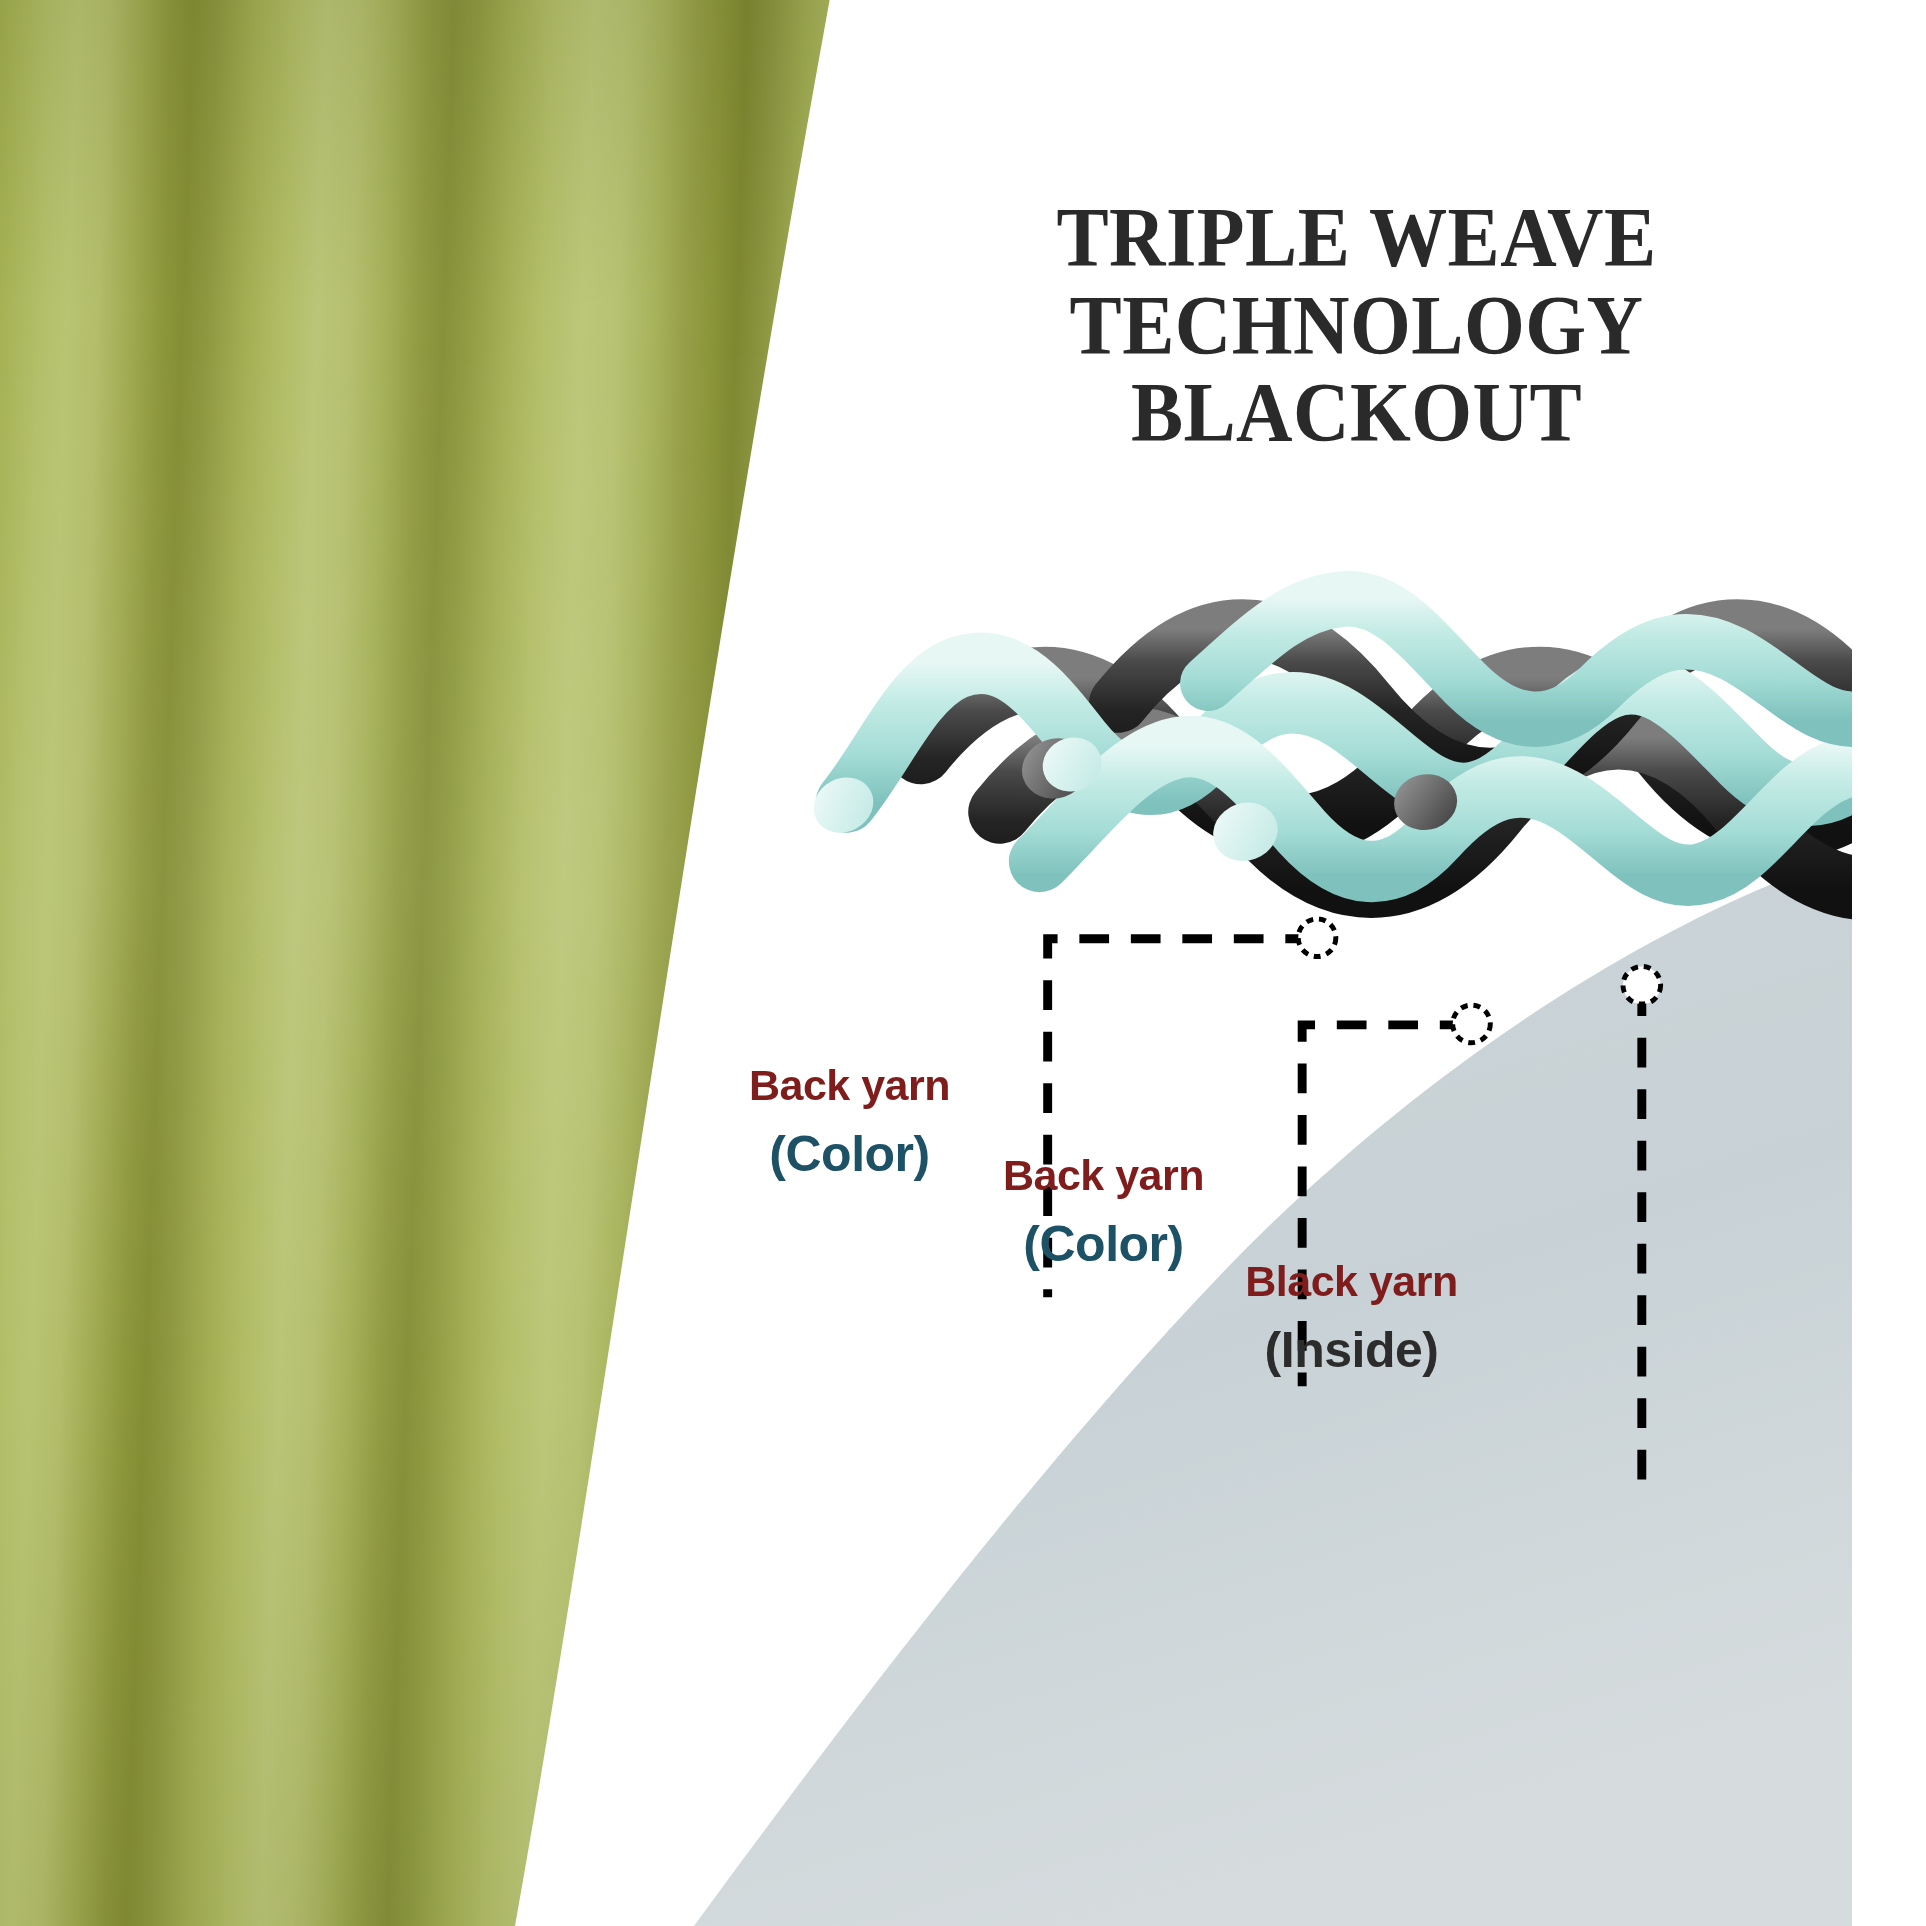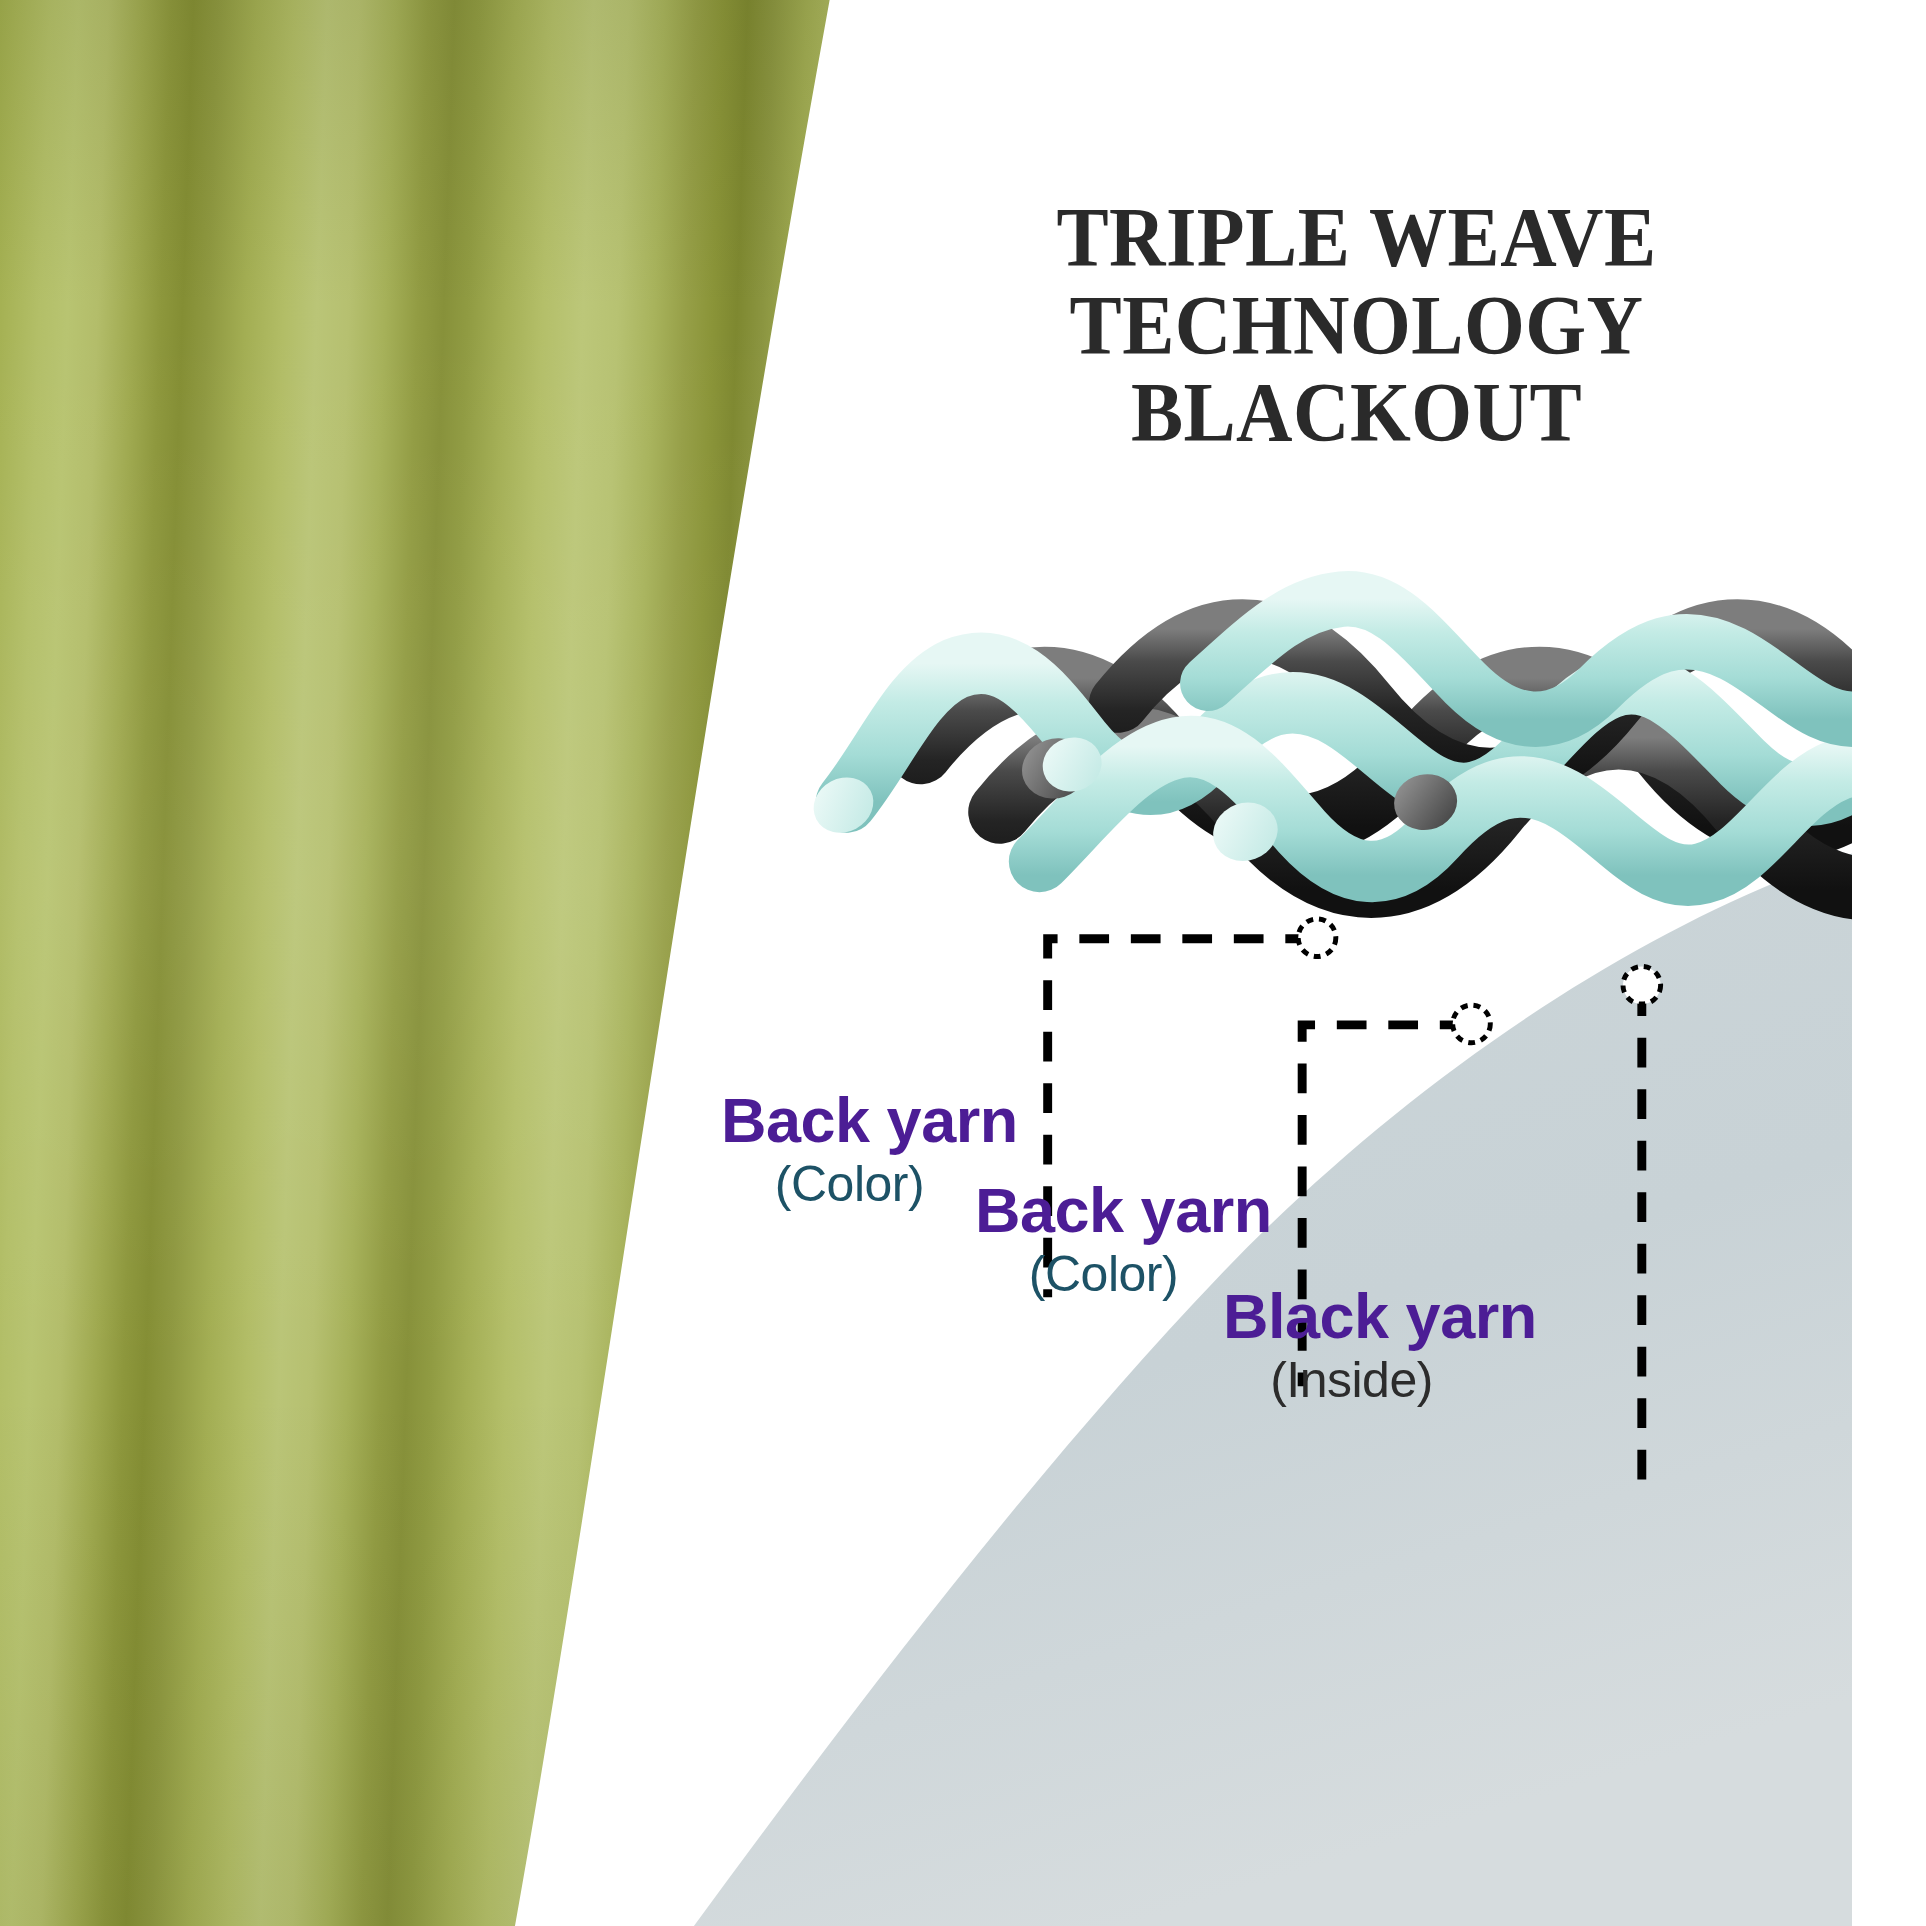"Back yarn" .callout .main { color: #4c1d95 -> #7f1d1d; font-size: 63px -> 43px; margin-top: 24px -> none }
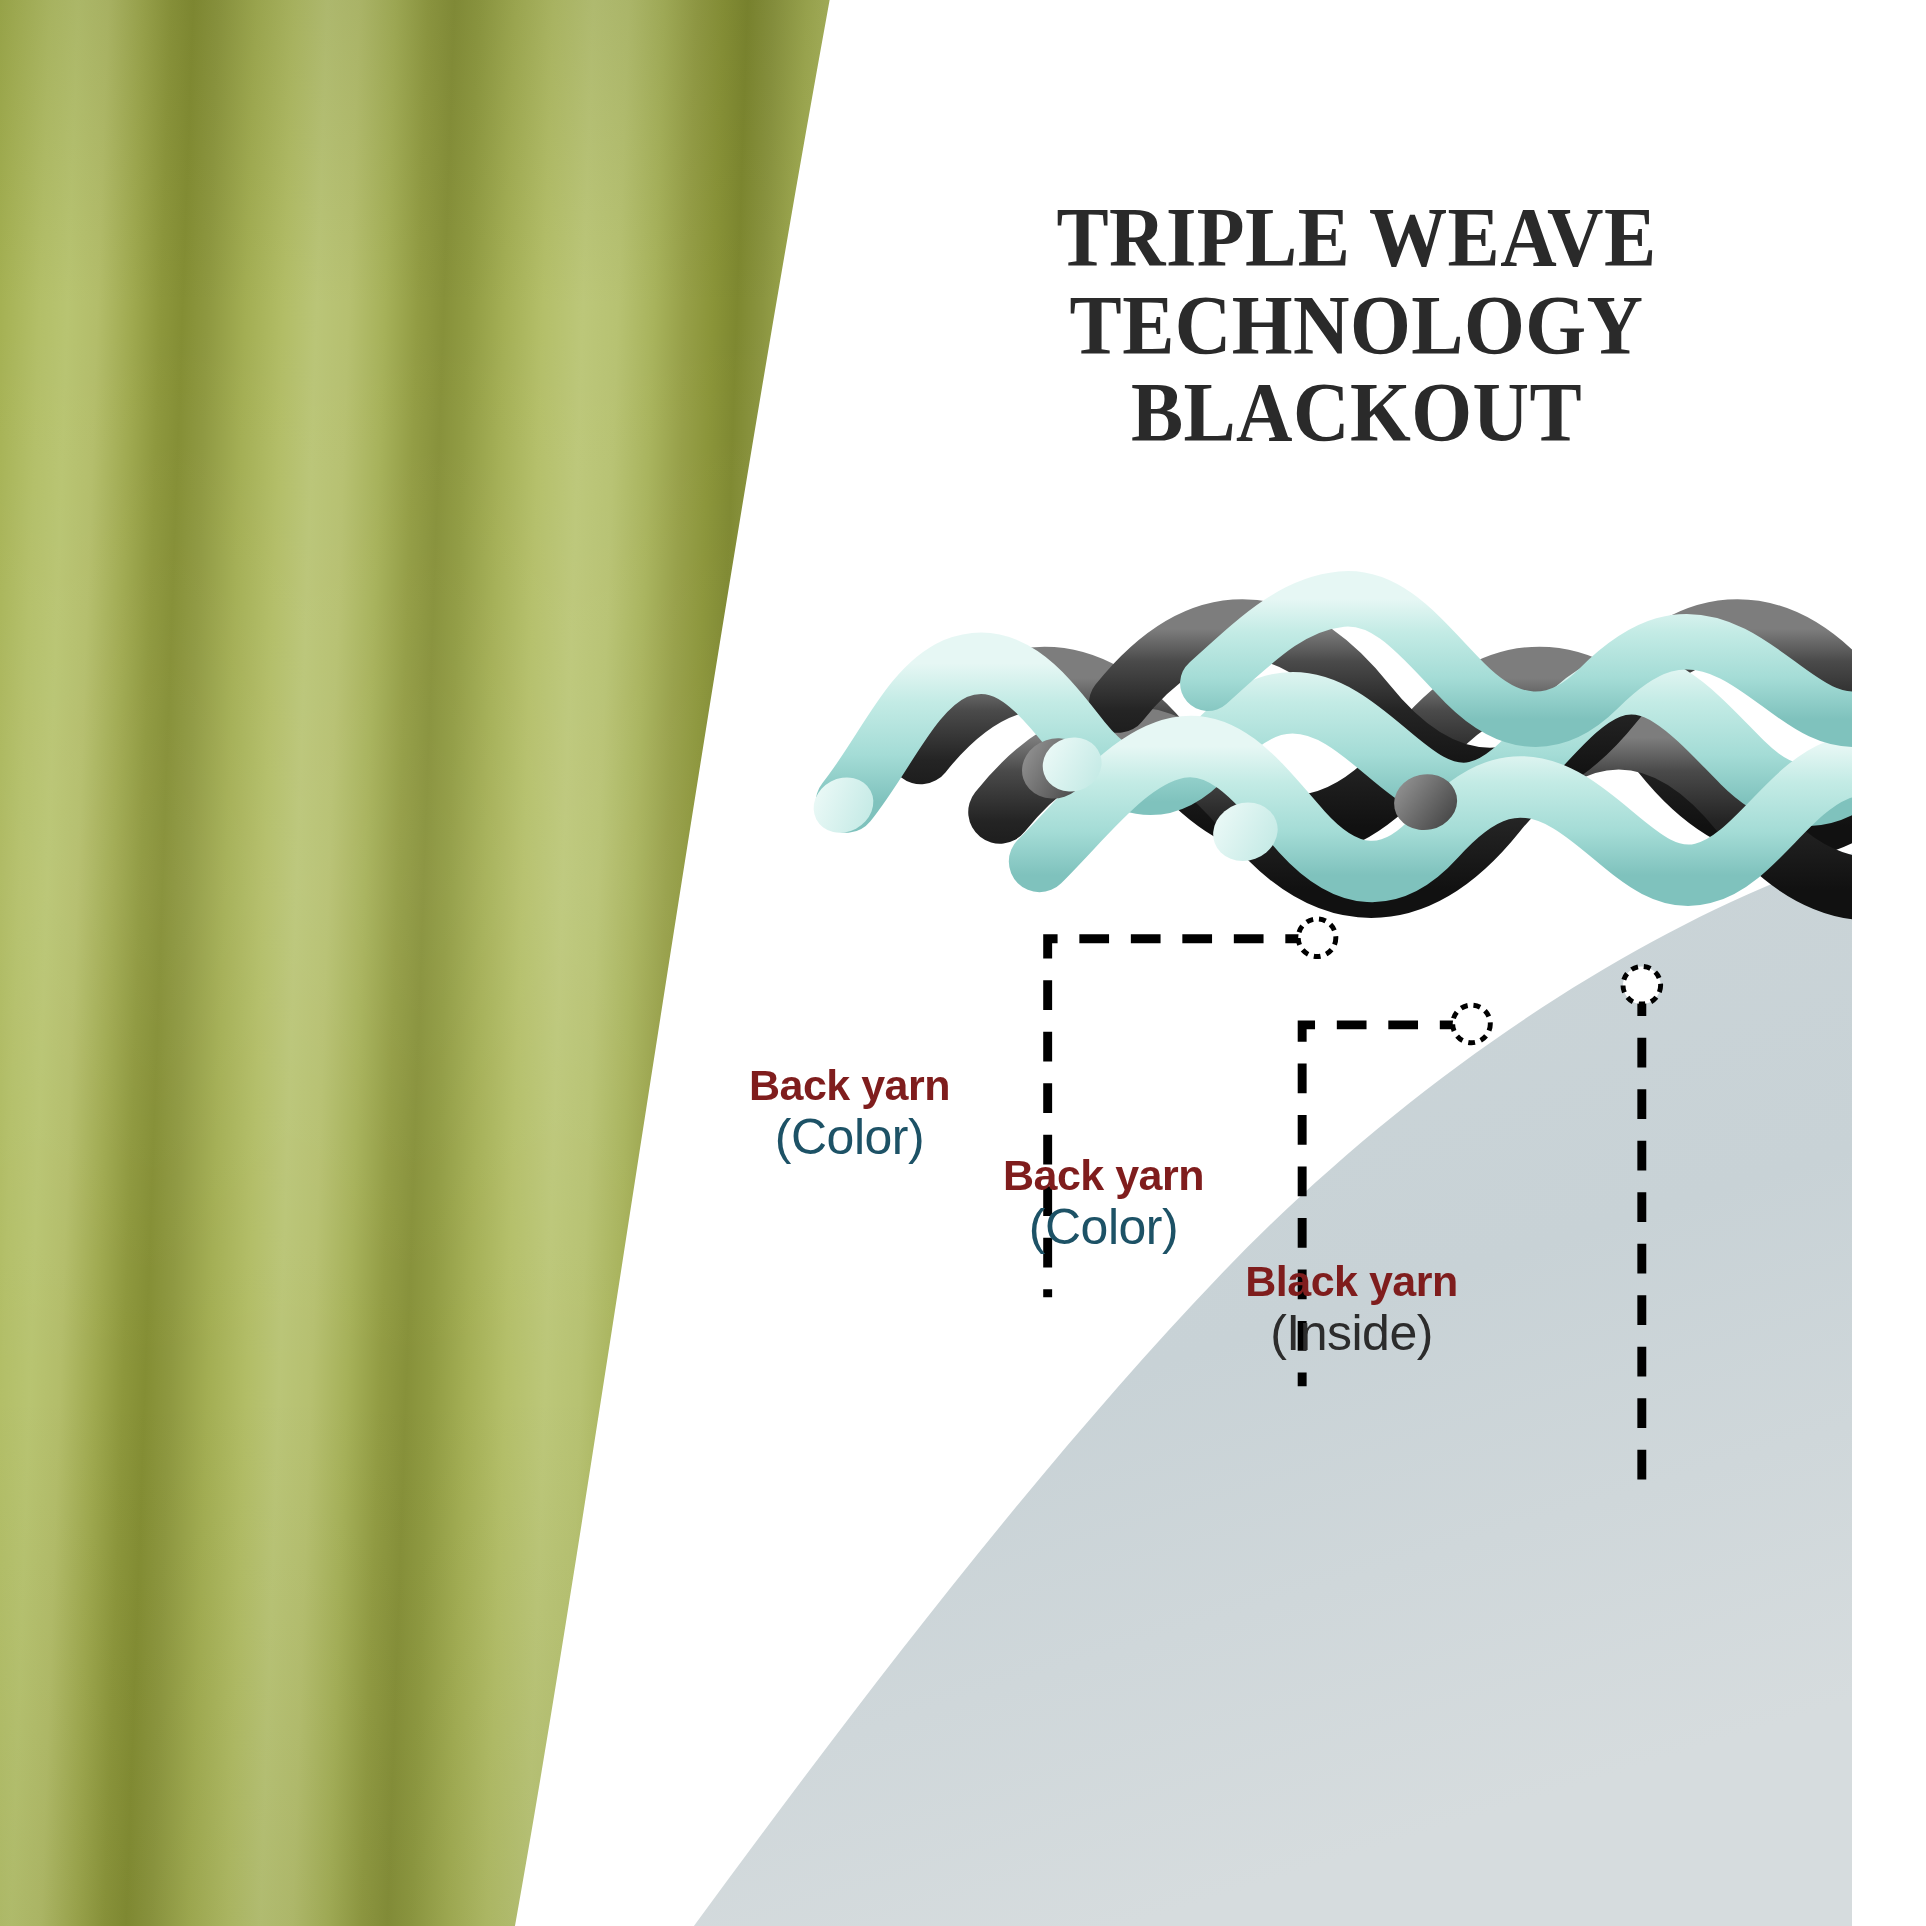"(Color)" .callout .sub { font-weight: normal -> bold; margin-top: none -> 17px }
